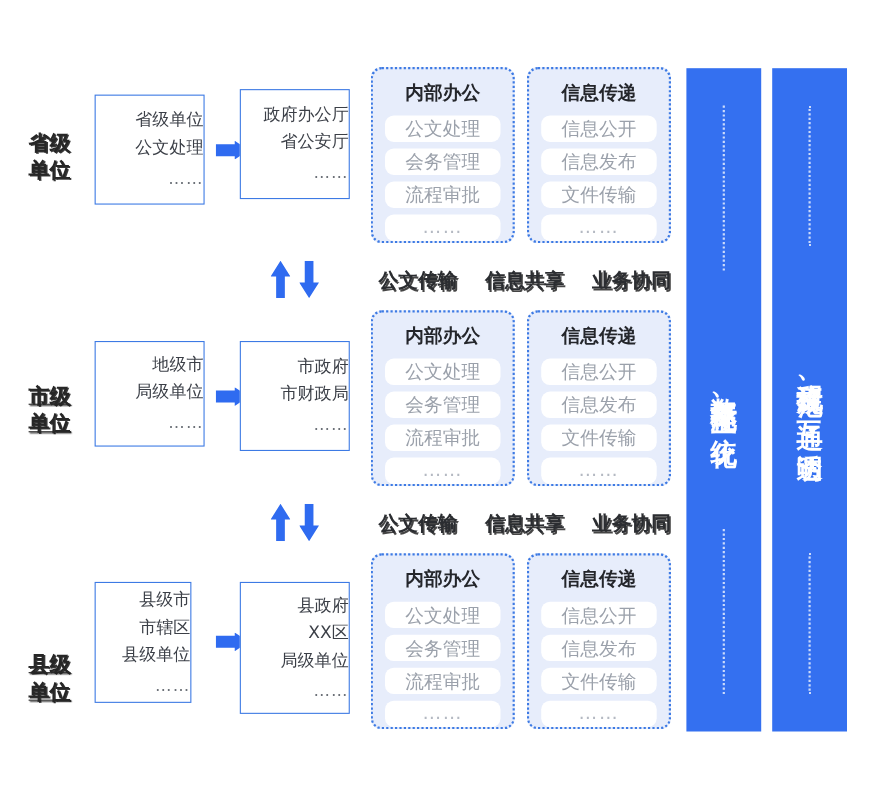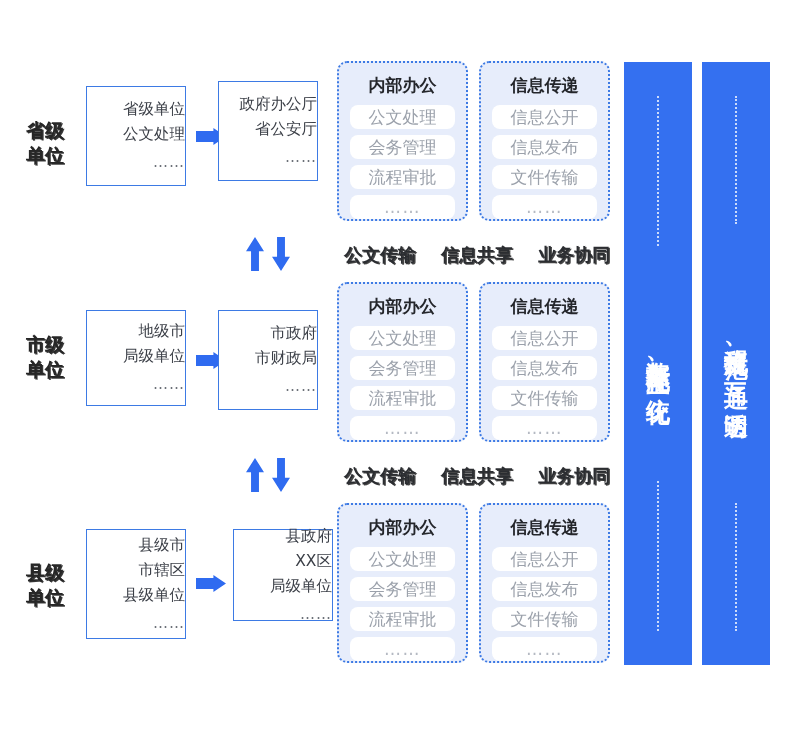"市级" div.tier-label { text-decoration: none -> underline; top: 332px -> 348px }
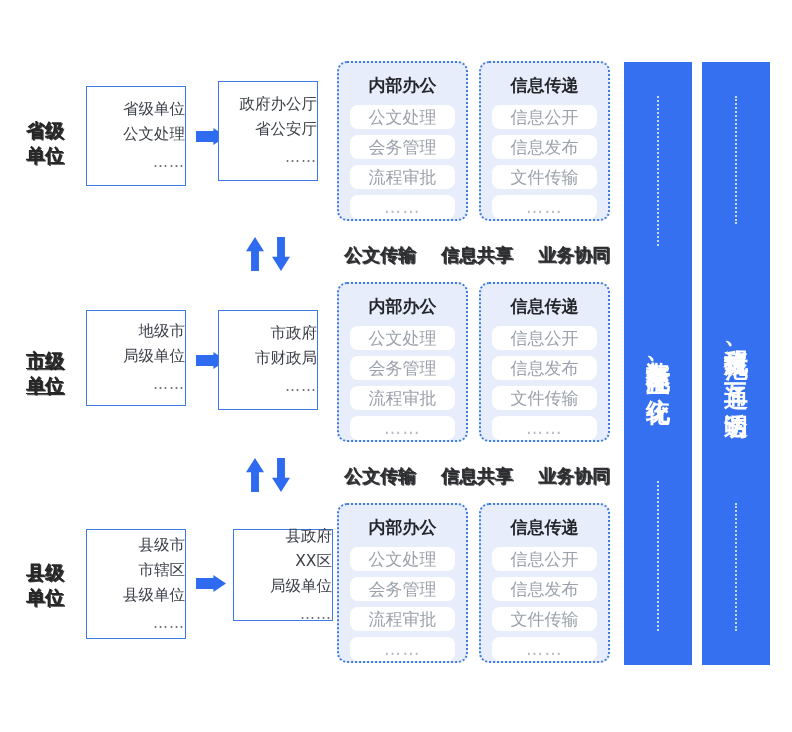"县级市" div.org-box { width: 100px -> 88px }
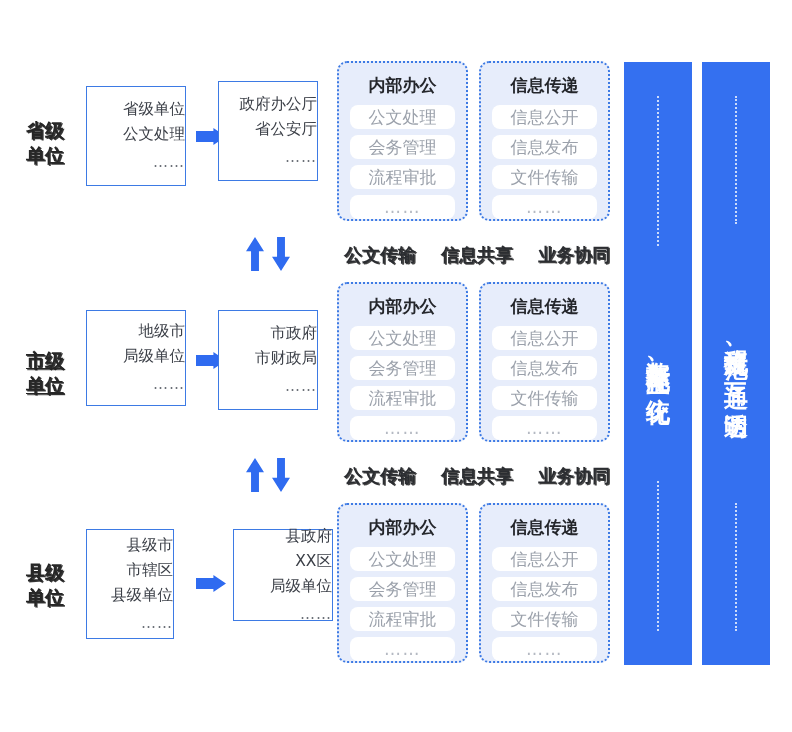"县政府" div.org-box { height: 92px -> 120px; left: 233px -> 218px }
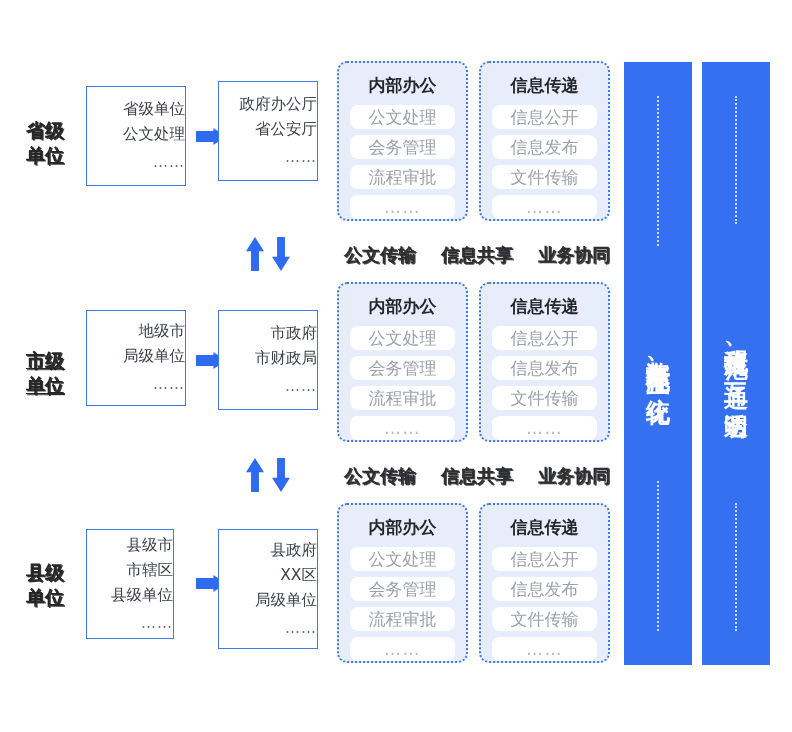"县级" div.tier-label { text-decoration: none -> underline; top: 560px -> 592px }
